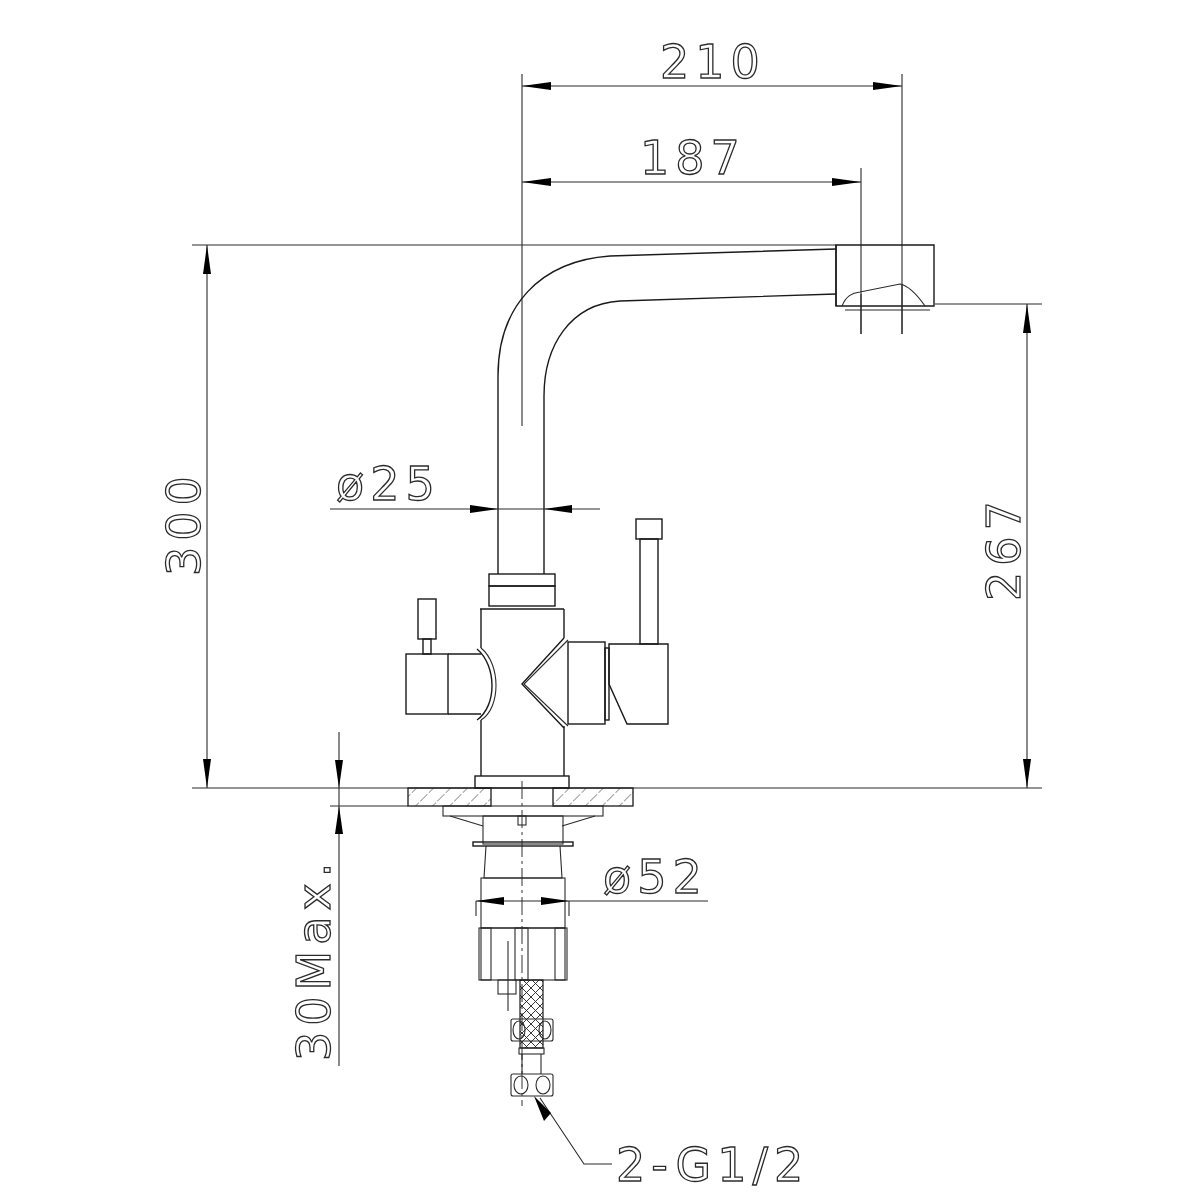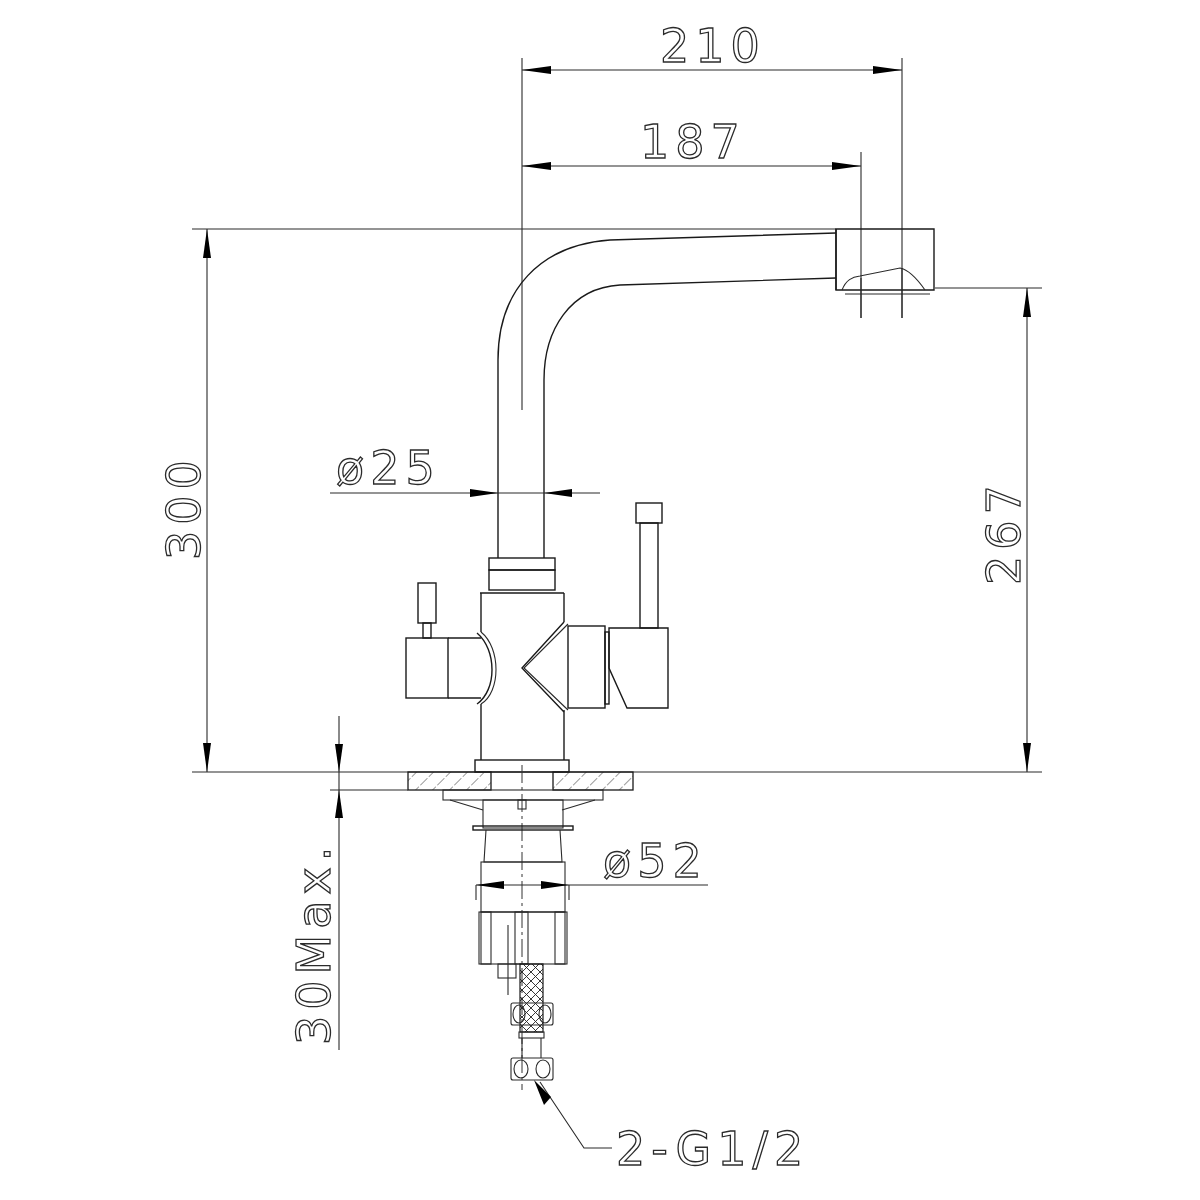"210" #canvas { top: 0 -> 16px }
